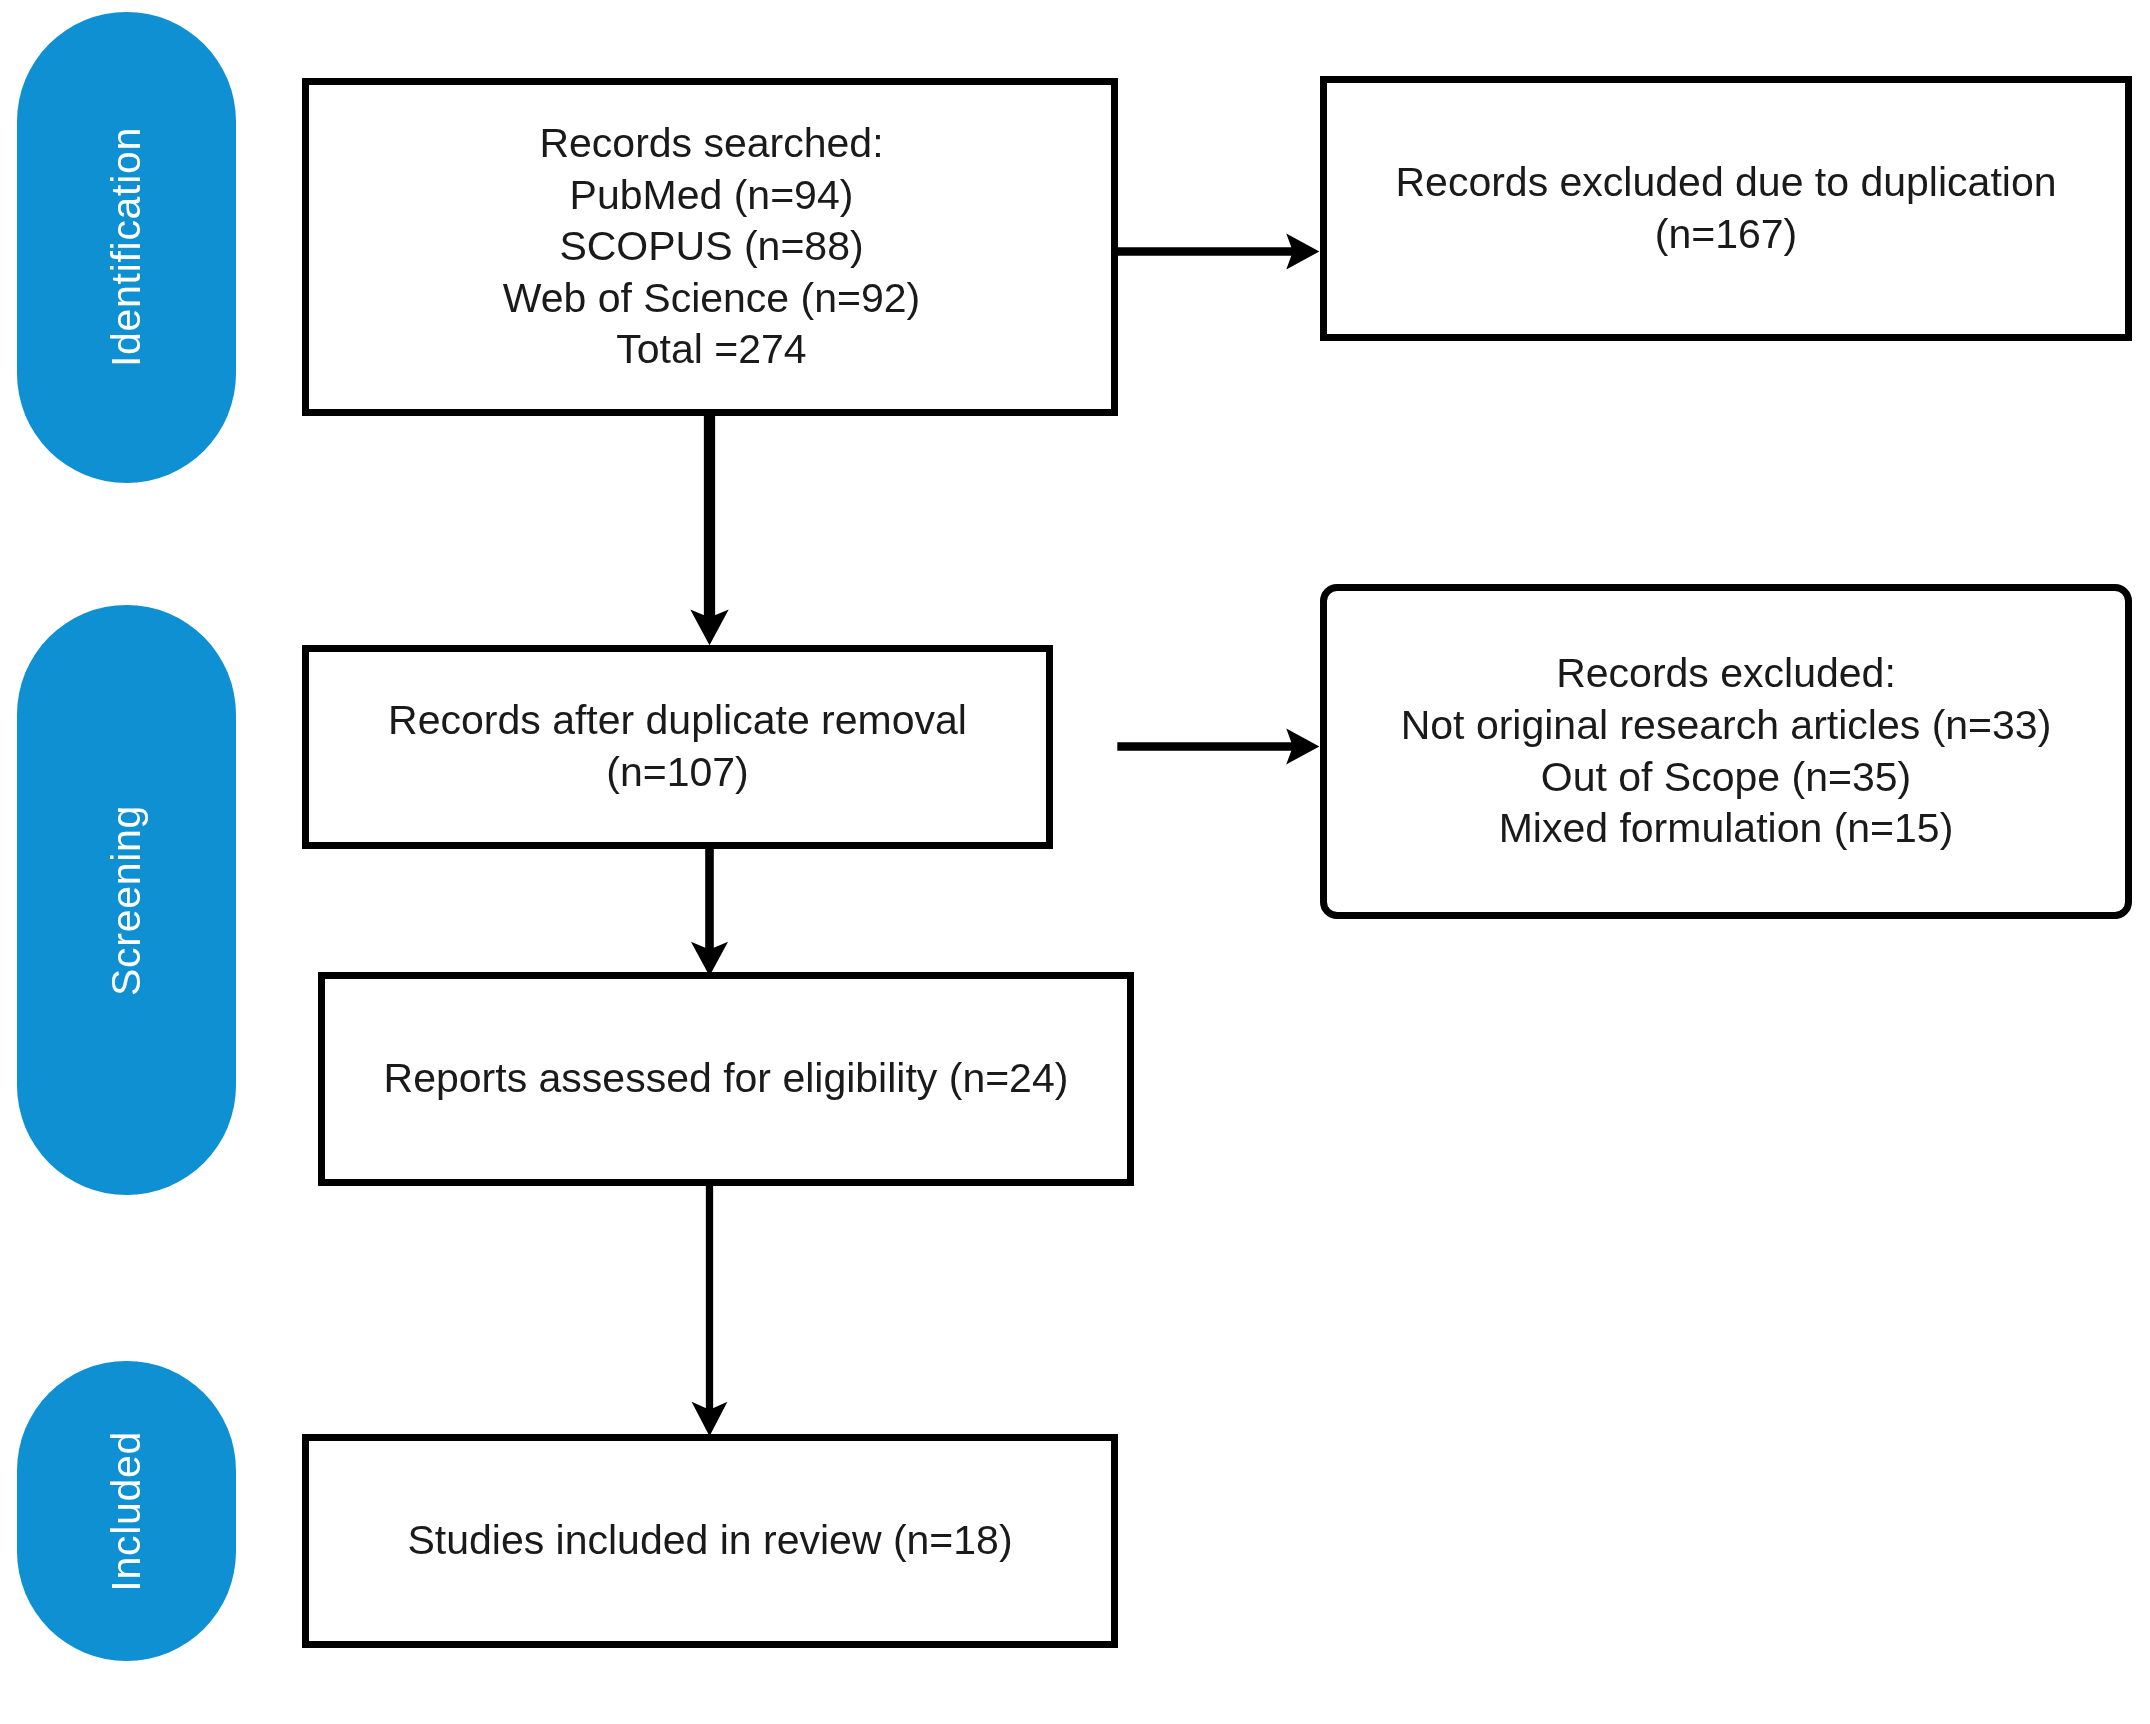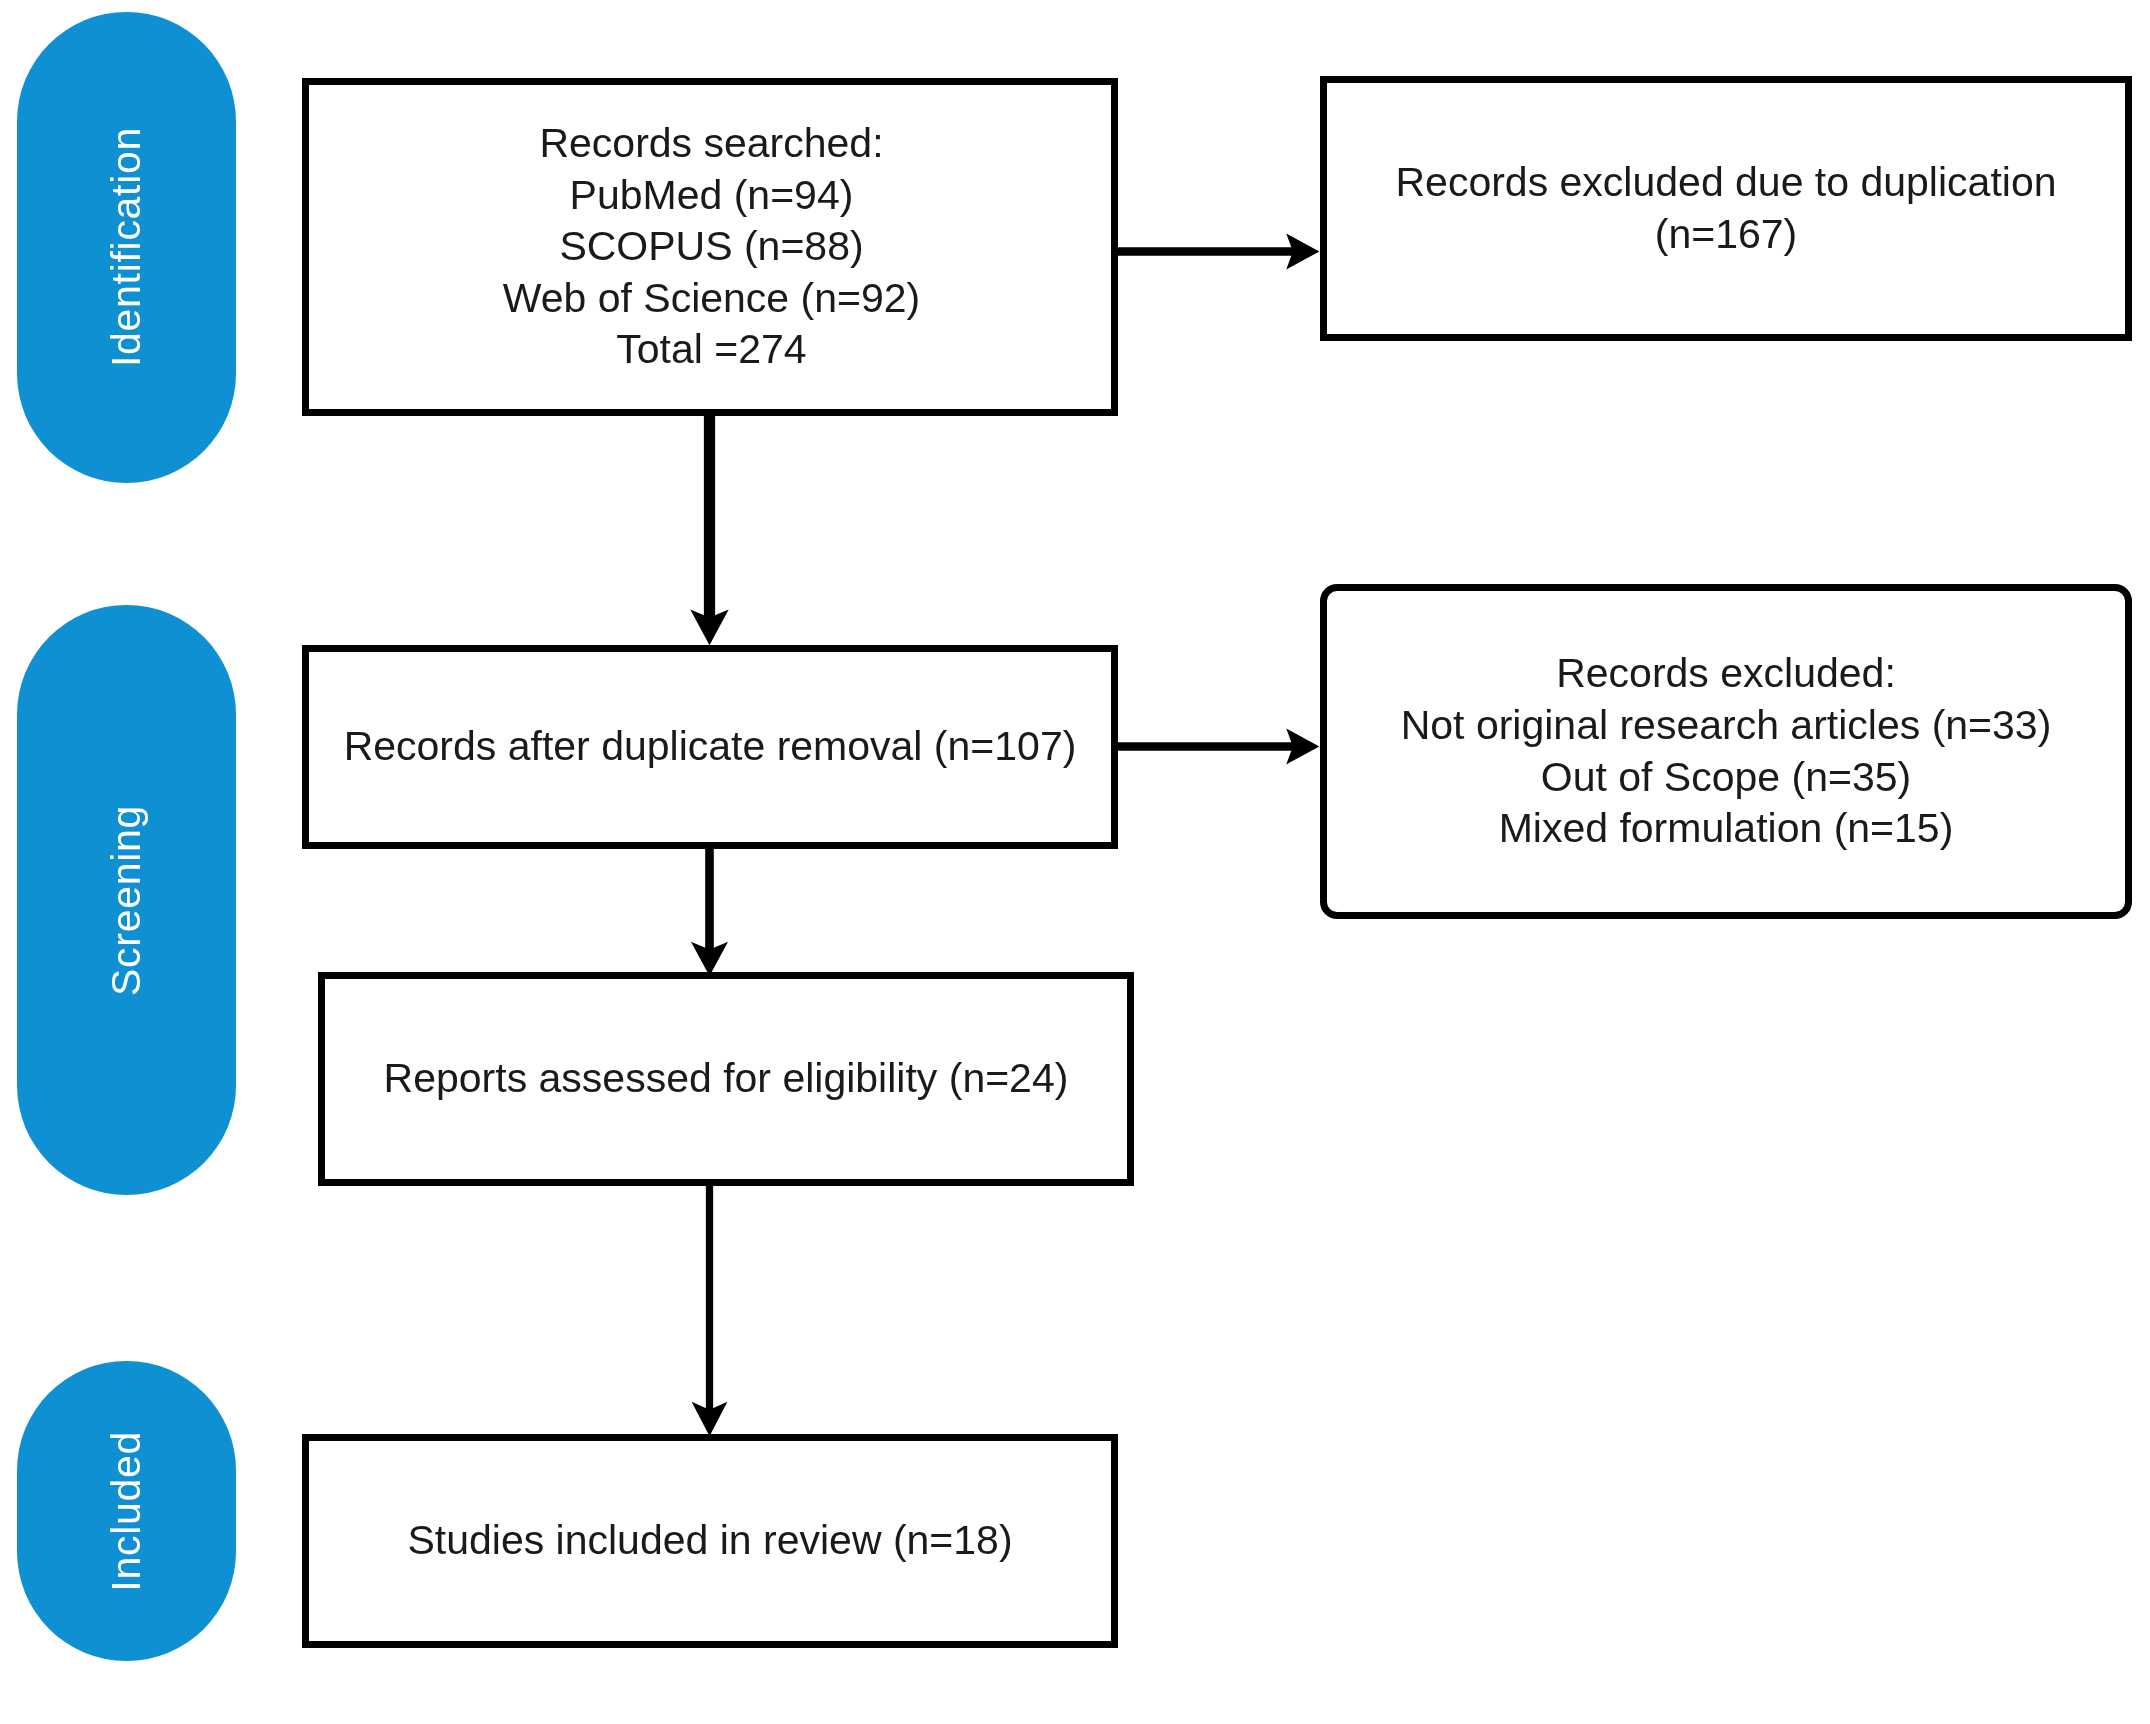"Records after duplicate removal (n=107)" div.flow-box { width: 816px -> 751px }
